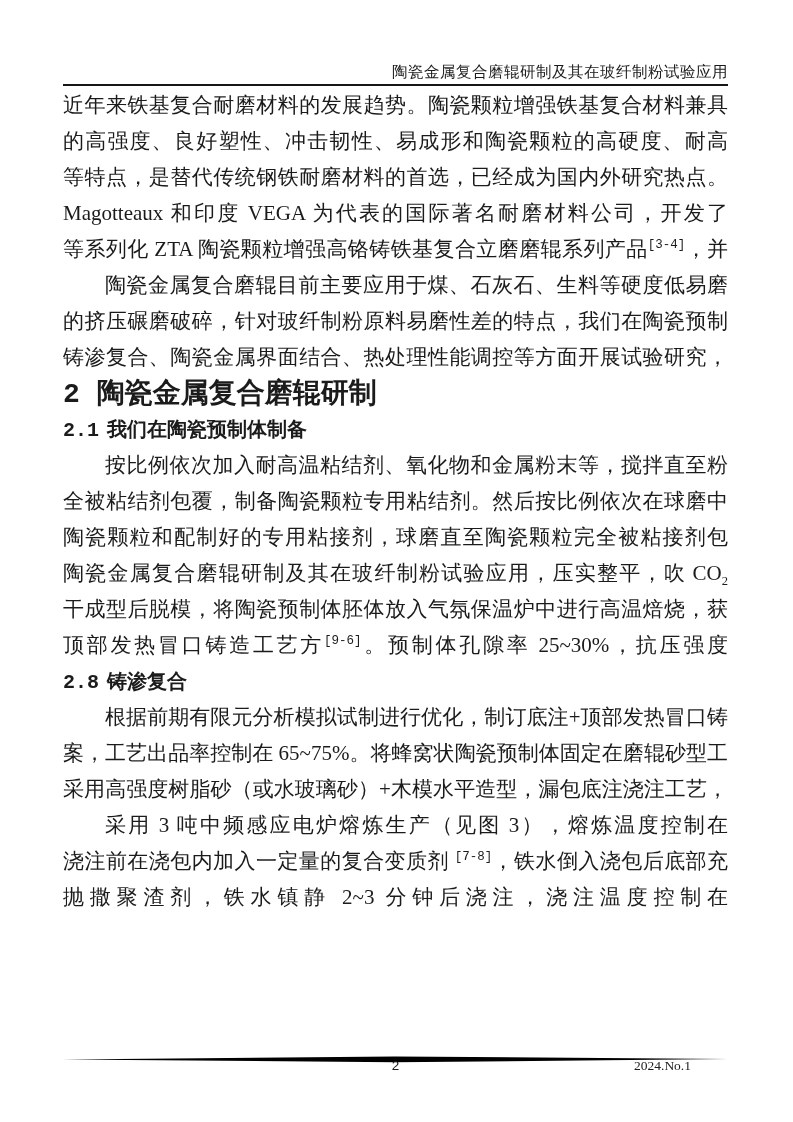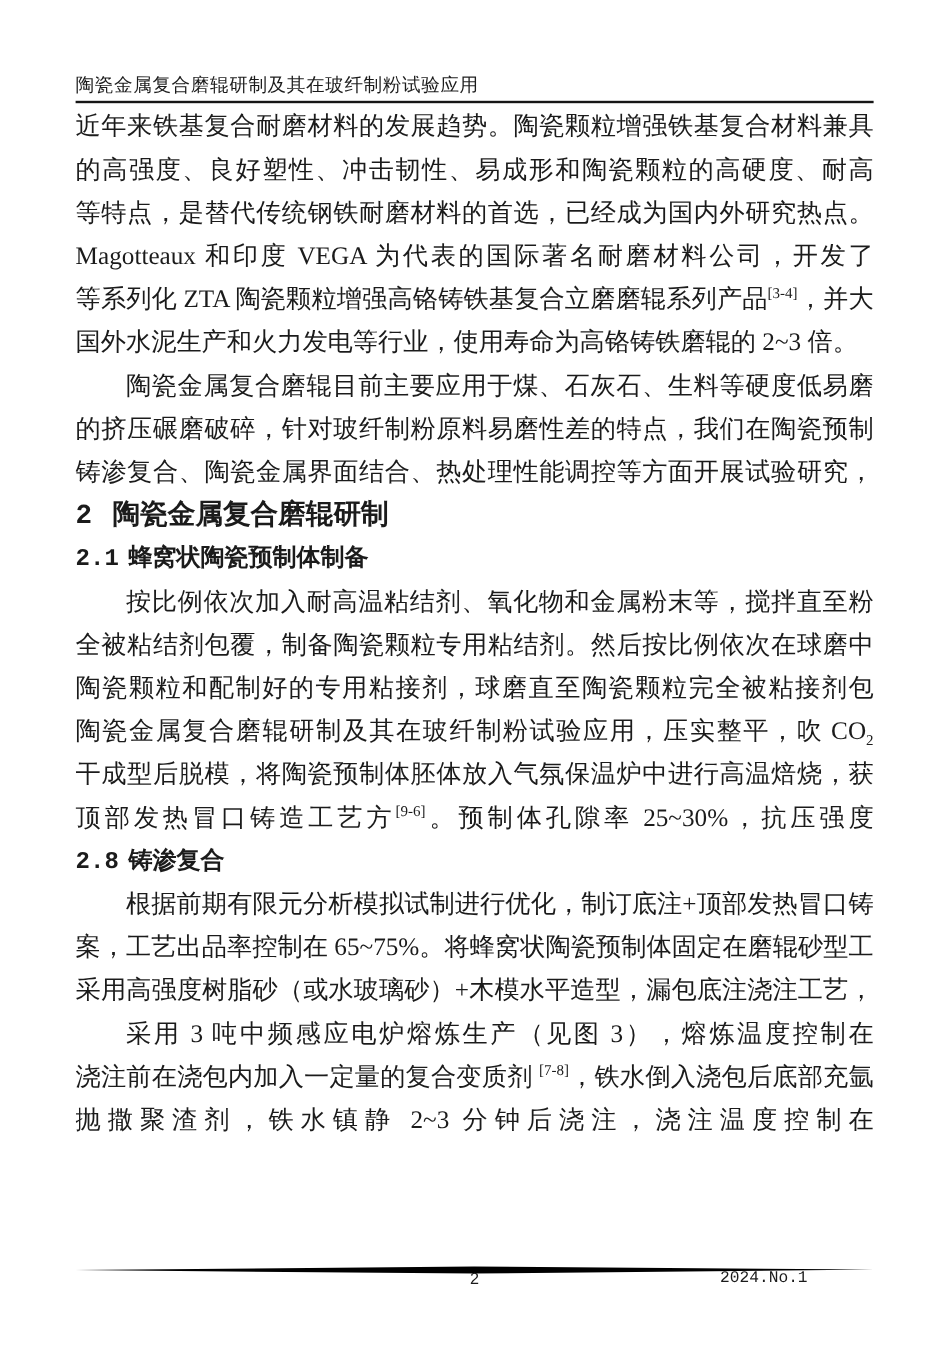"陶瓷金属复合磨辊研制及其在玻纤制粉试验应用" .header-title { text-align: left -> right }
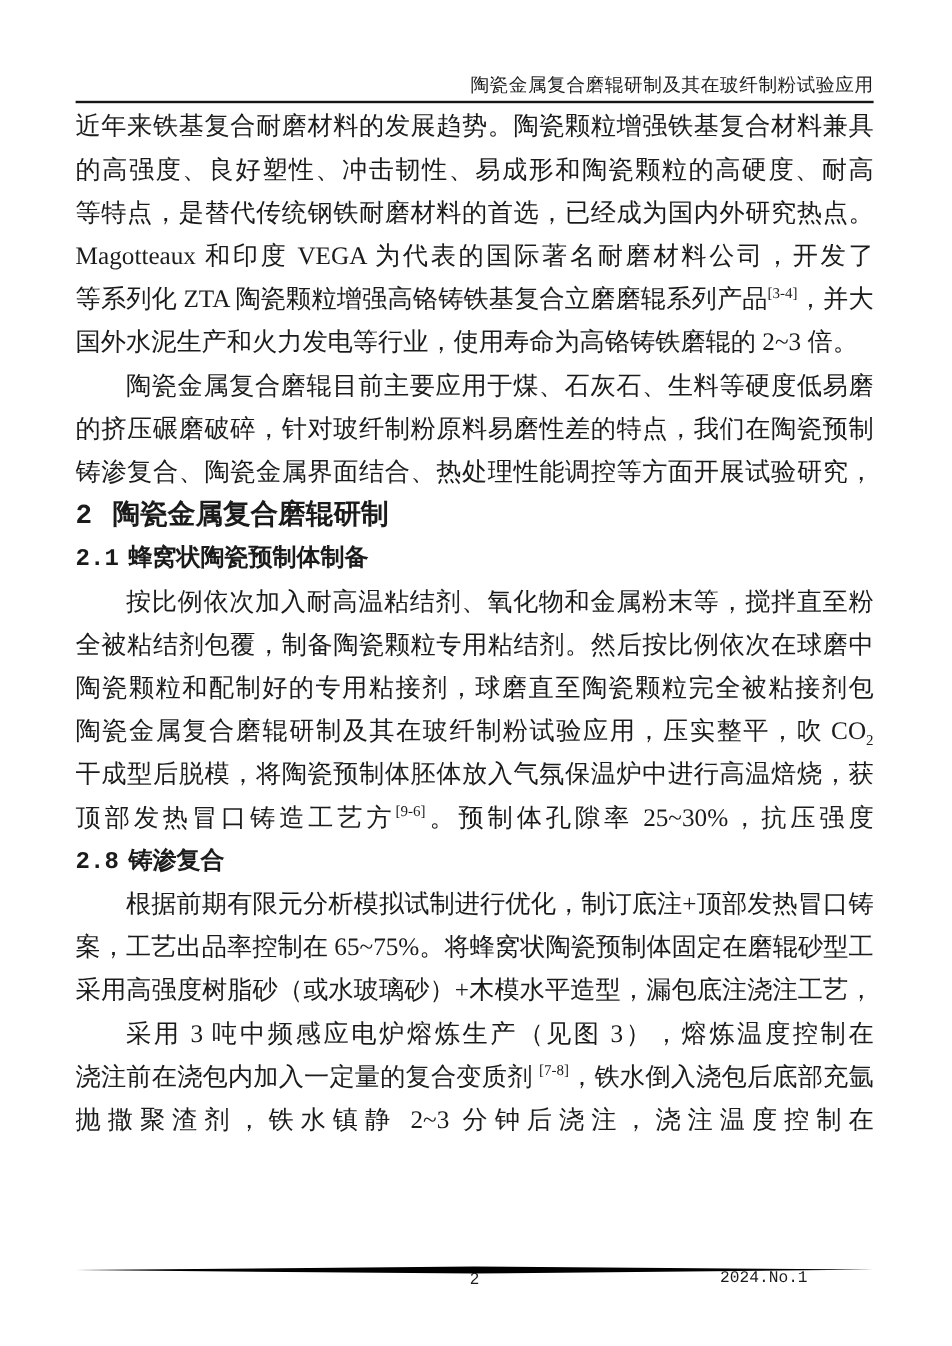"[3-4]" sup { font-family: none -> Liberation Mono, monospace }
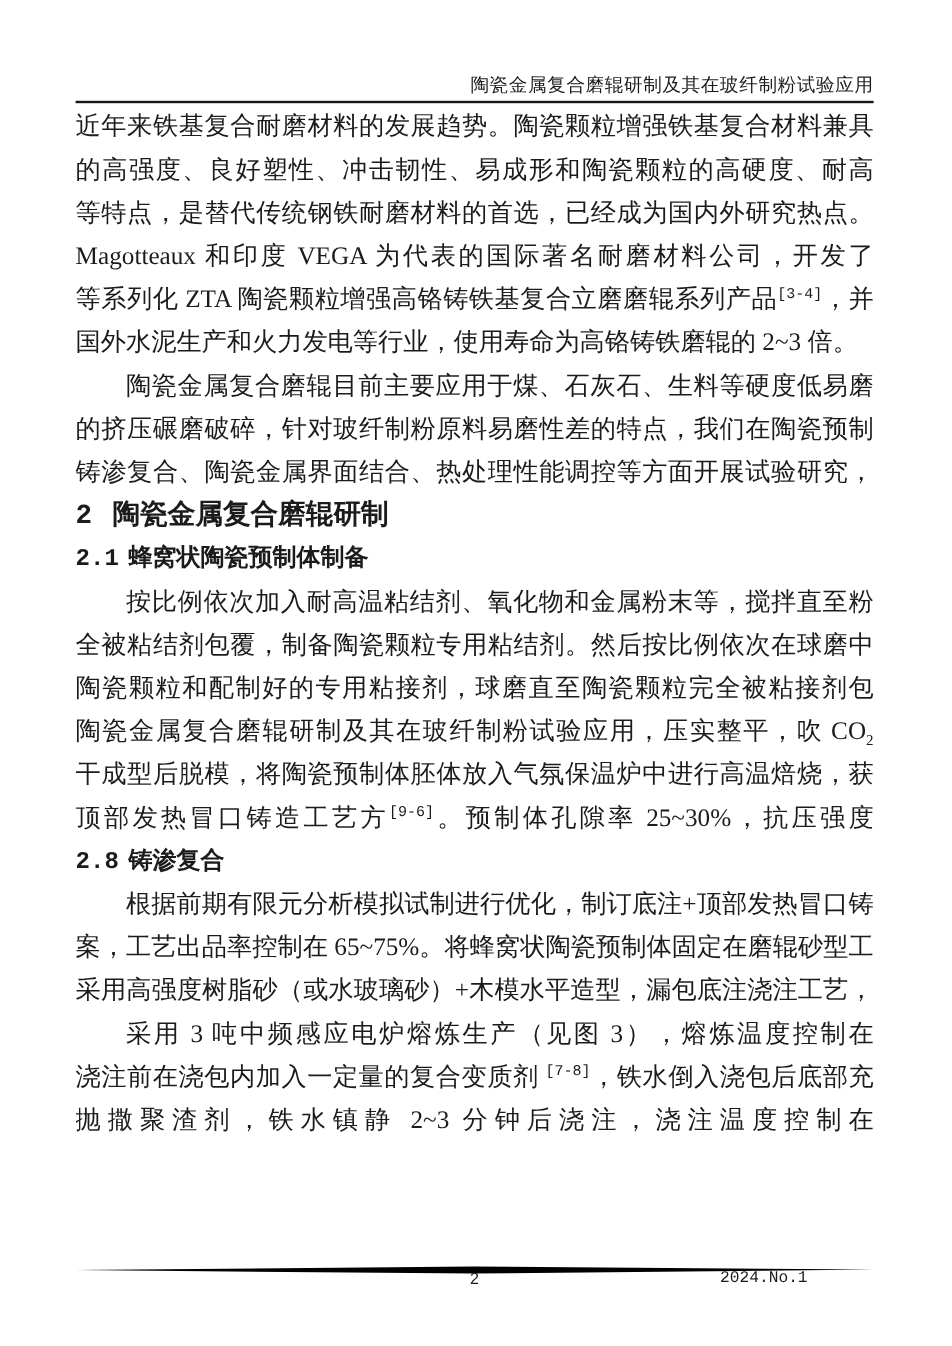"国外水泥生产和火力发电等行业，使用寿命为高铬铸铁磨辊的 2~3 倍。" div.ln { html: <div>国外水泥生产和火力发电等行业，使用寿命为高铬铸铁磨辊的 2~3 倍。</div> -> none }
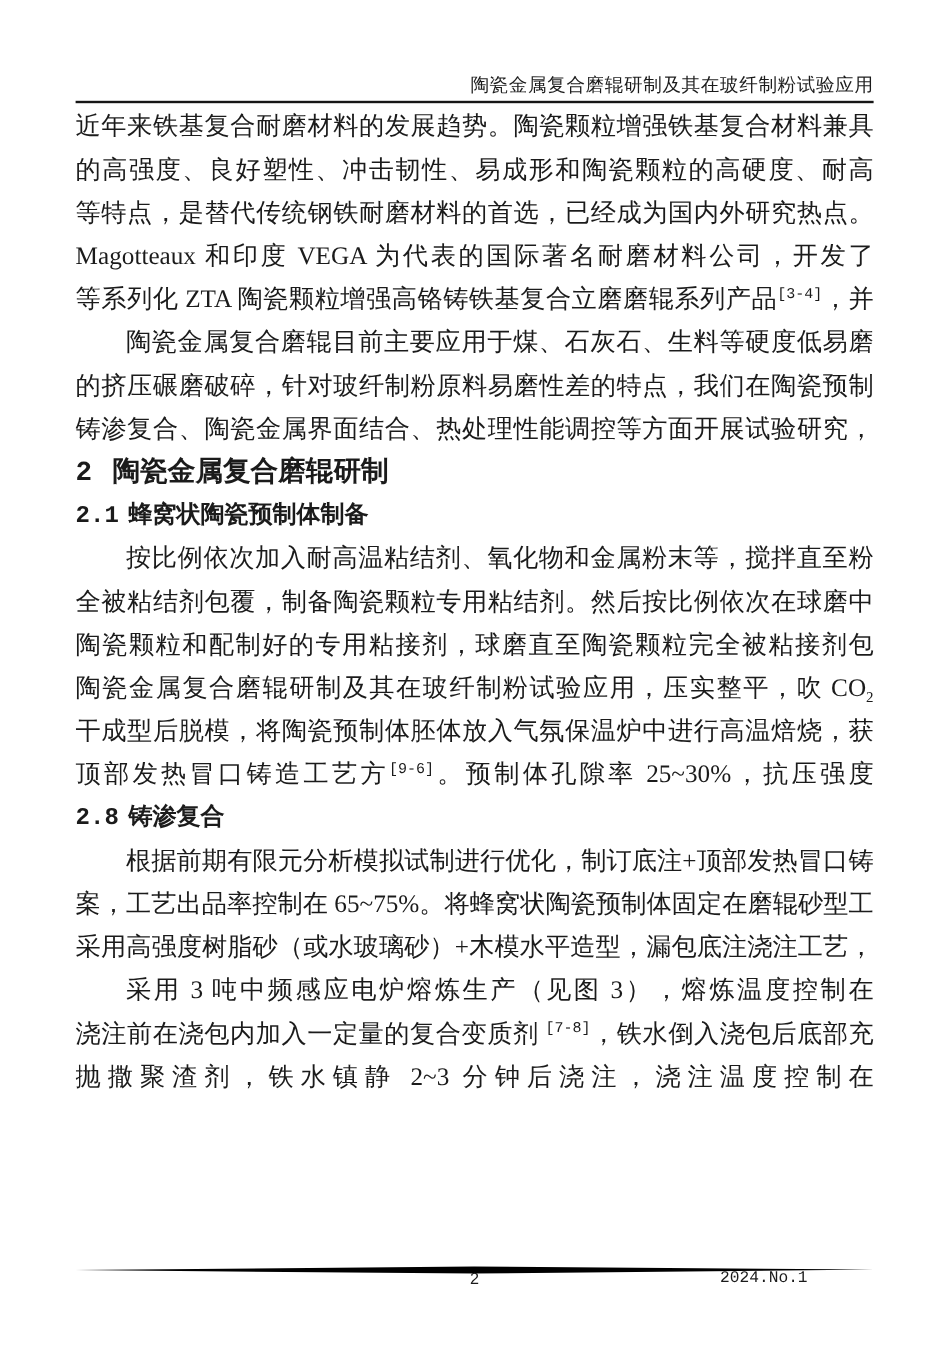"2 陶瓷金属复合磨辊研制" .ln.h1 { font-size: 23px -> 28px }
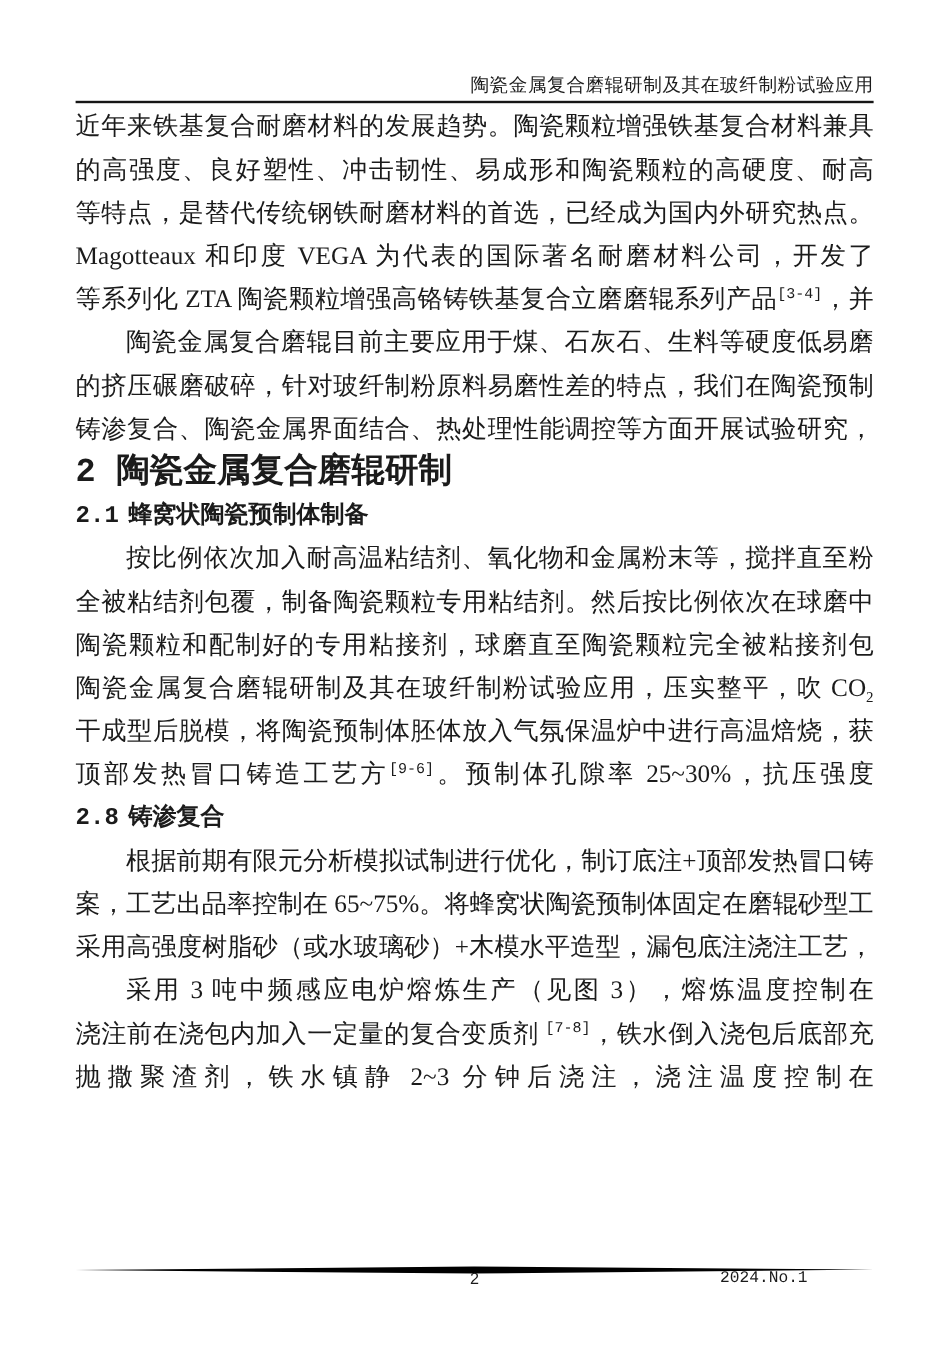"蜂窝状陶瓷预制体制备" span { text: 蜂窝状 -> 我们在 }
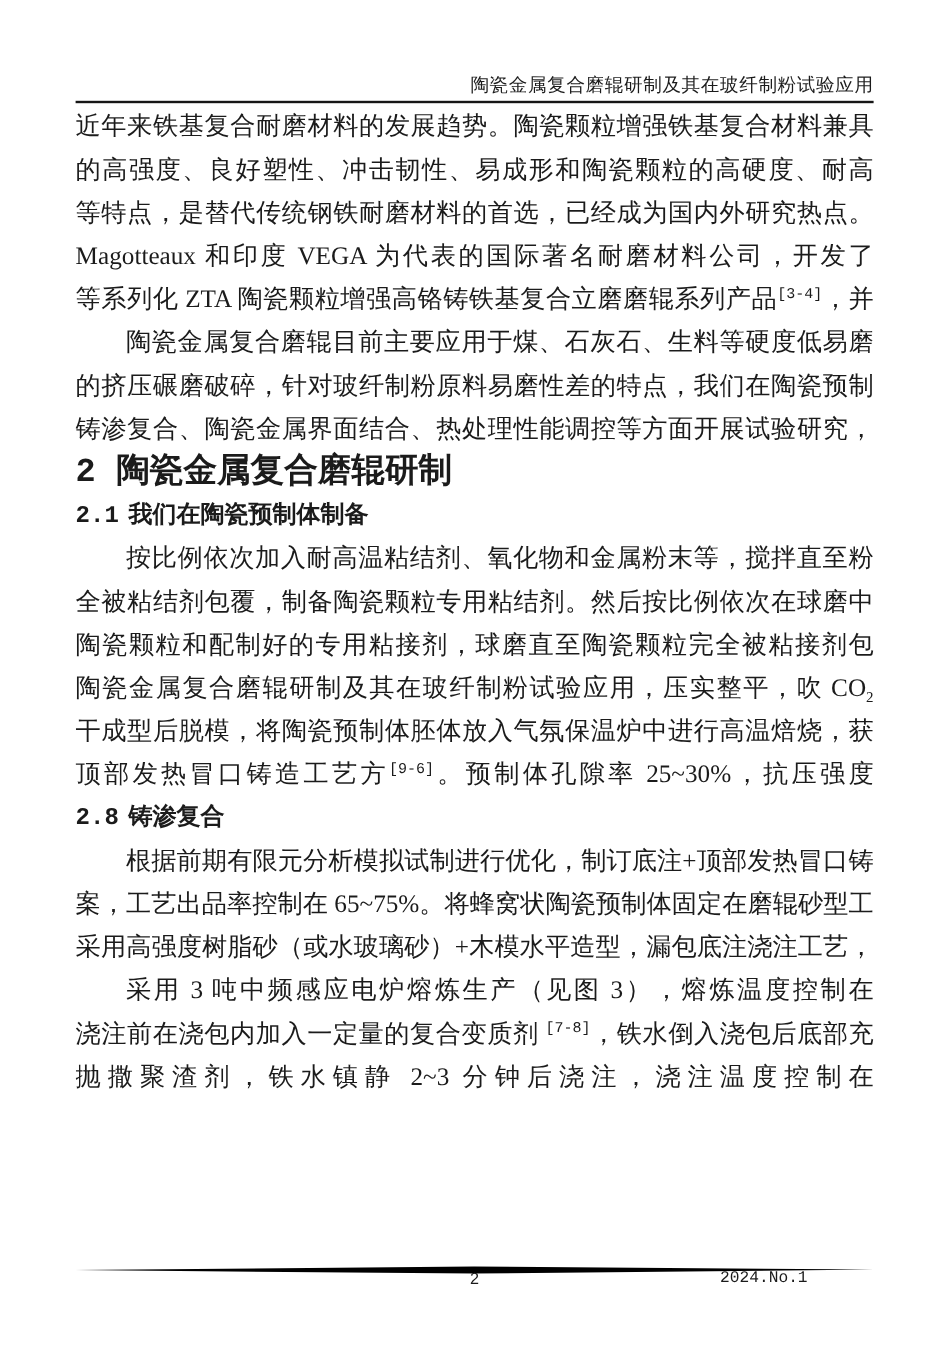"2024.No.1" .footer-issue { font-family: Liberation Mono, monospace -> Liberation Serif, serif; right: 120px -> 102px }
